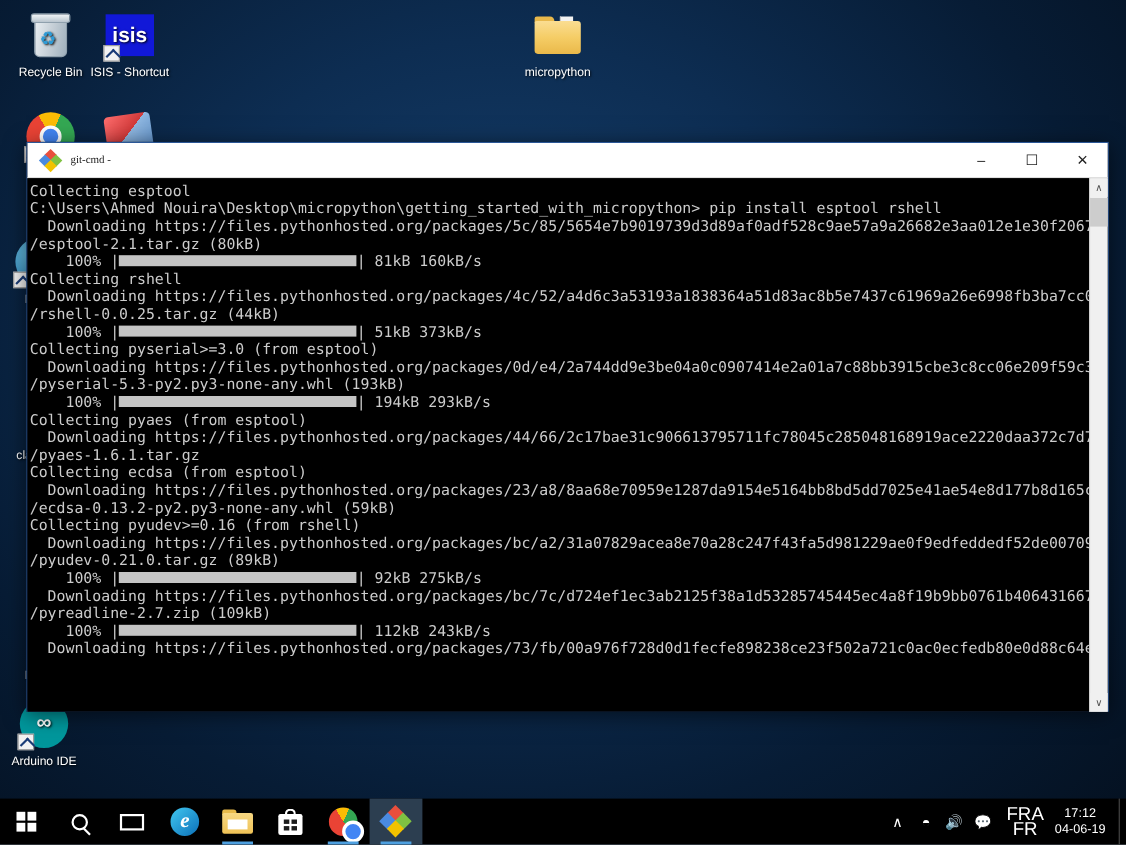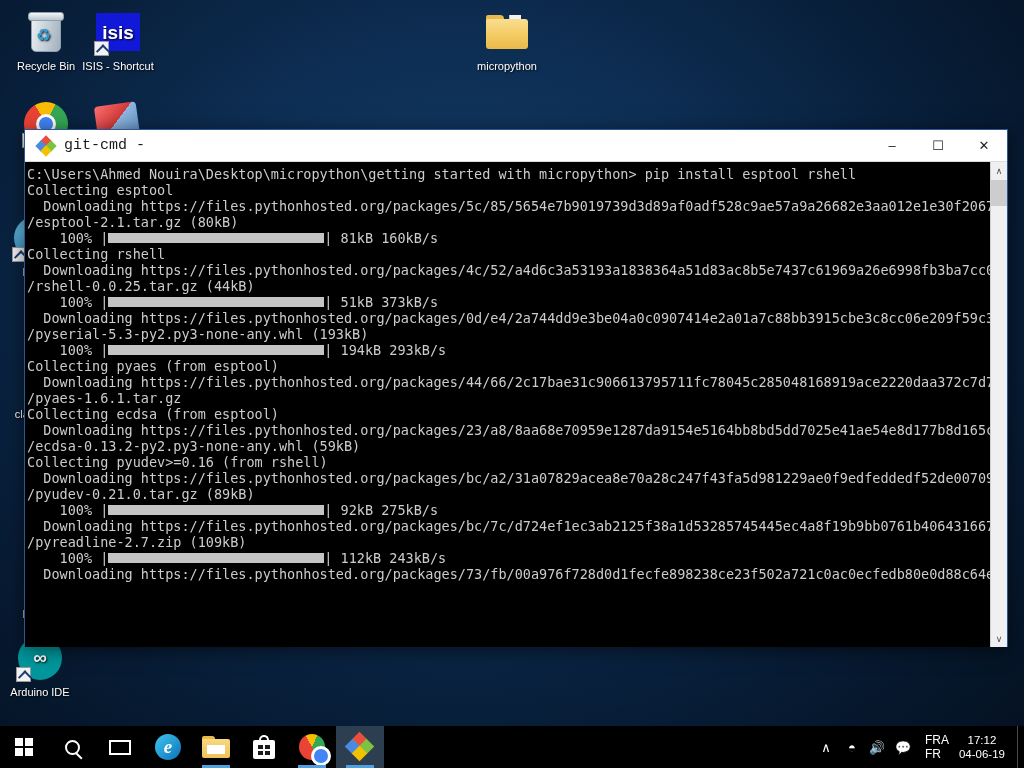"git-cmd -" #title-text { font-family: Liberation Mono, monospace -> Liberation Serif, serif; font-size: 15px -> 10px }
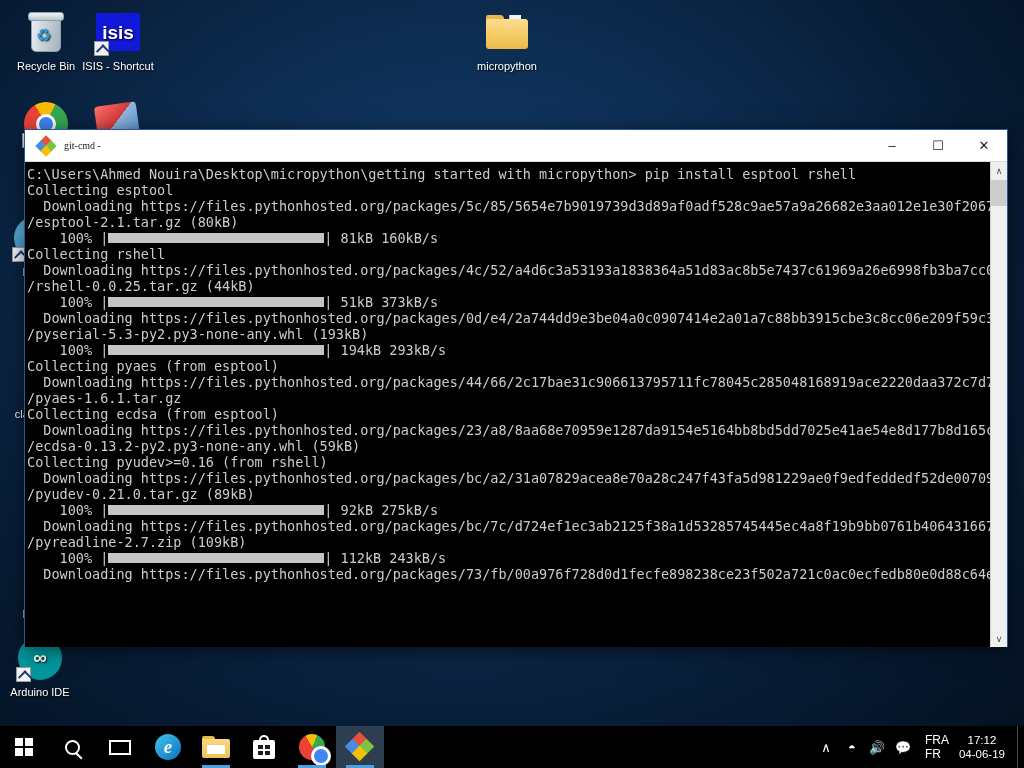"C:\Users\Ahmed" div.cline { order: before "Collecting esptool" -> after "Collecting esptool" }
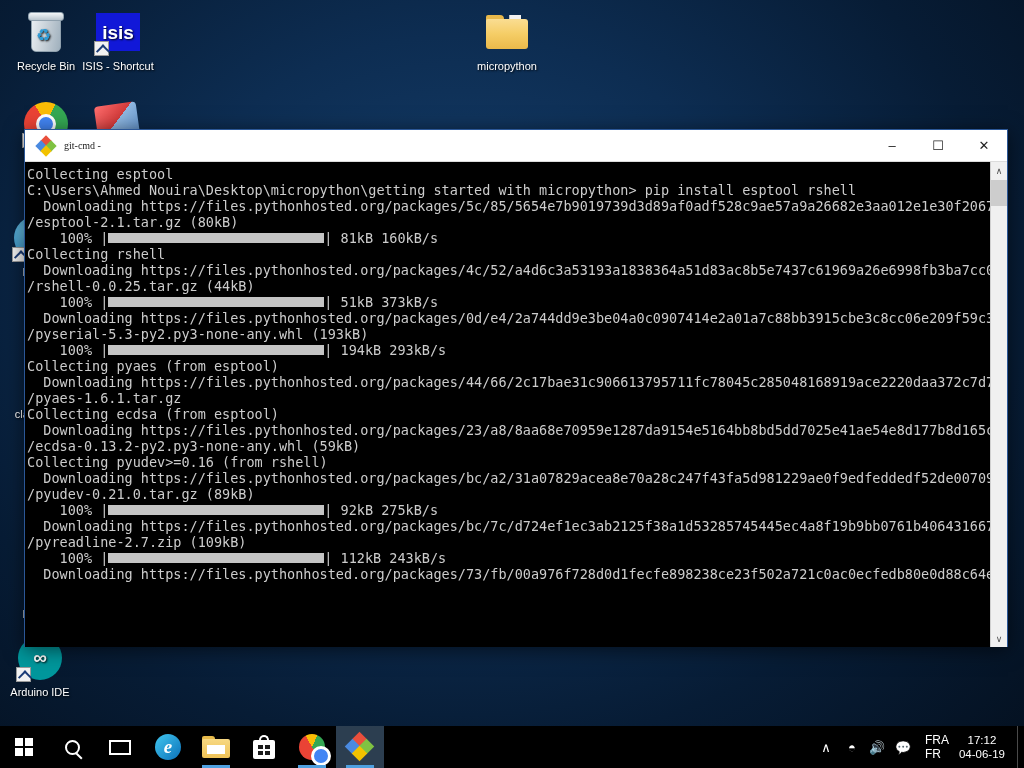"Collecting pyserial>=3.0 (from esptool)" div.cline { html: none -> <div>Collecting pyserial&gt;=3.0 (from esptool)</div> }
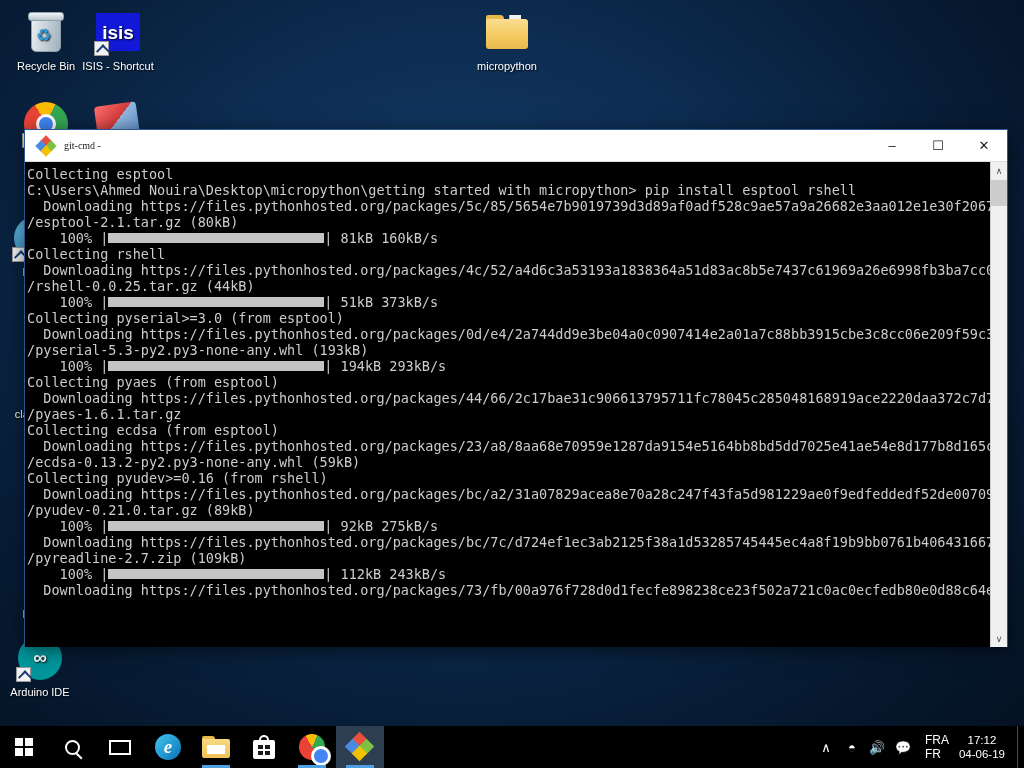"FRA" #lang { font-size: 12px -> 17px; text-align: left -> center }
